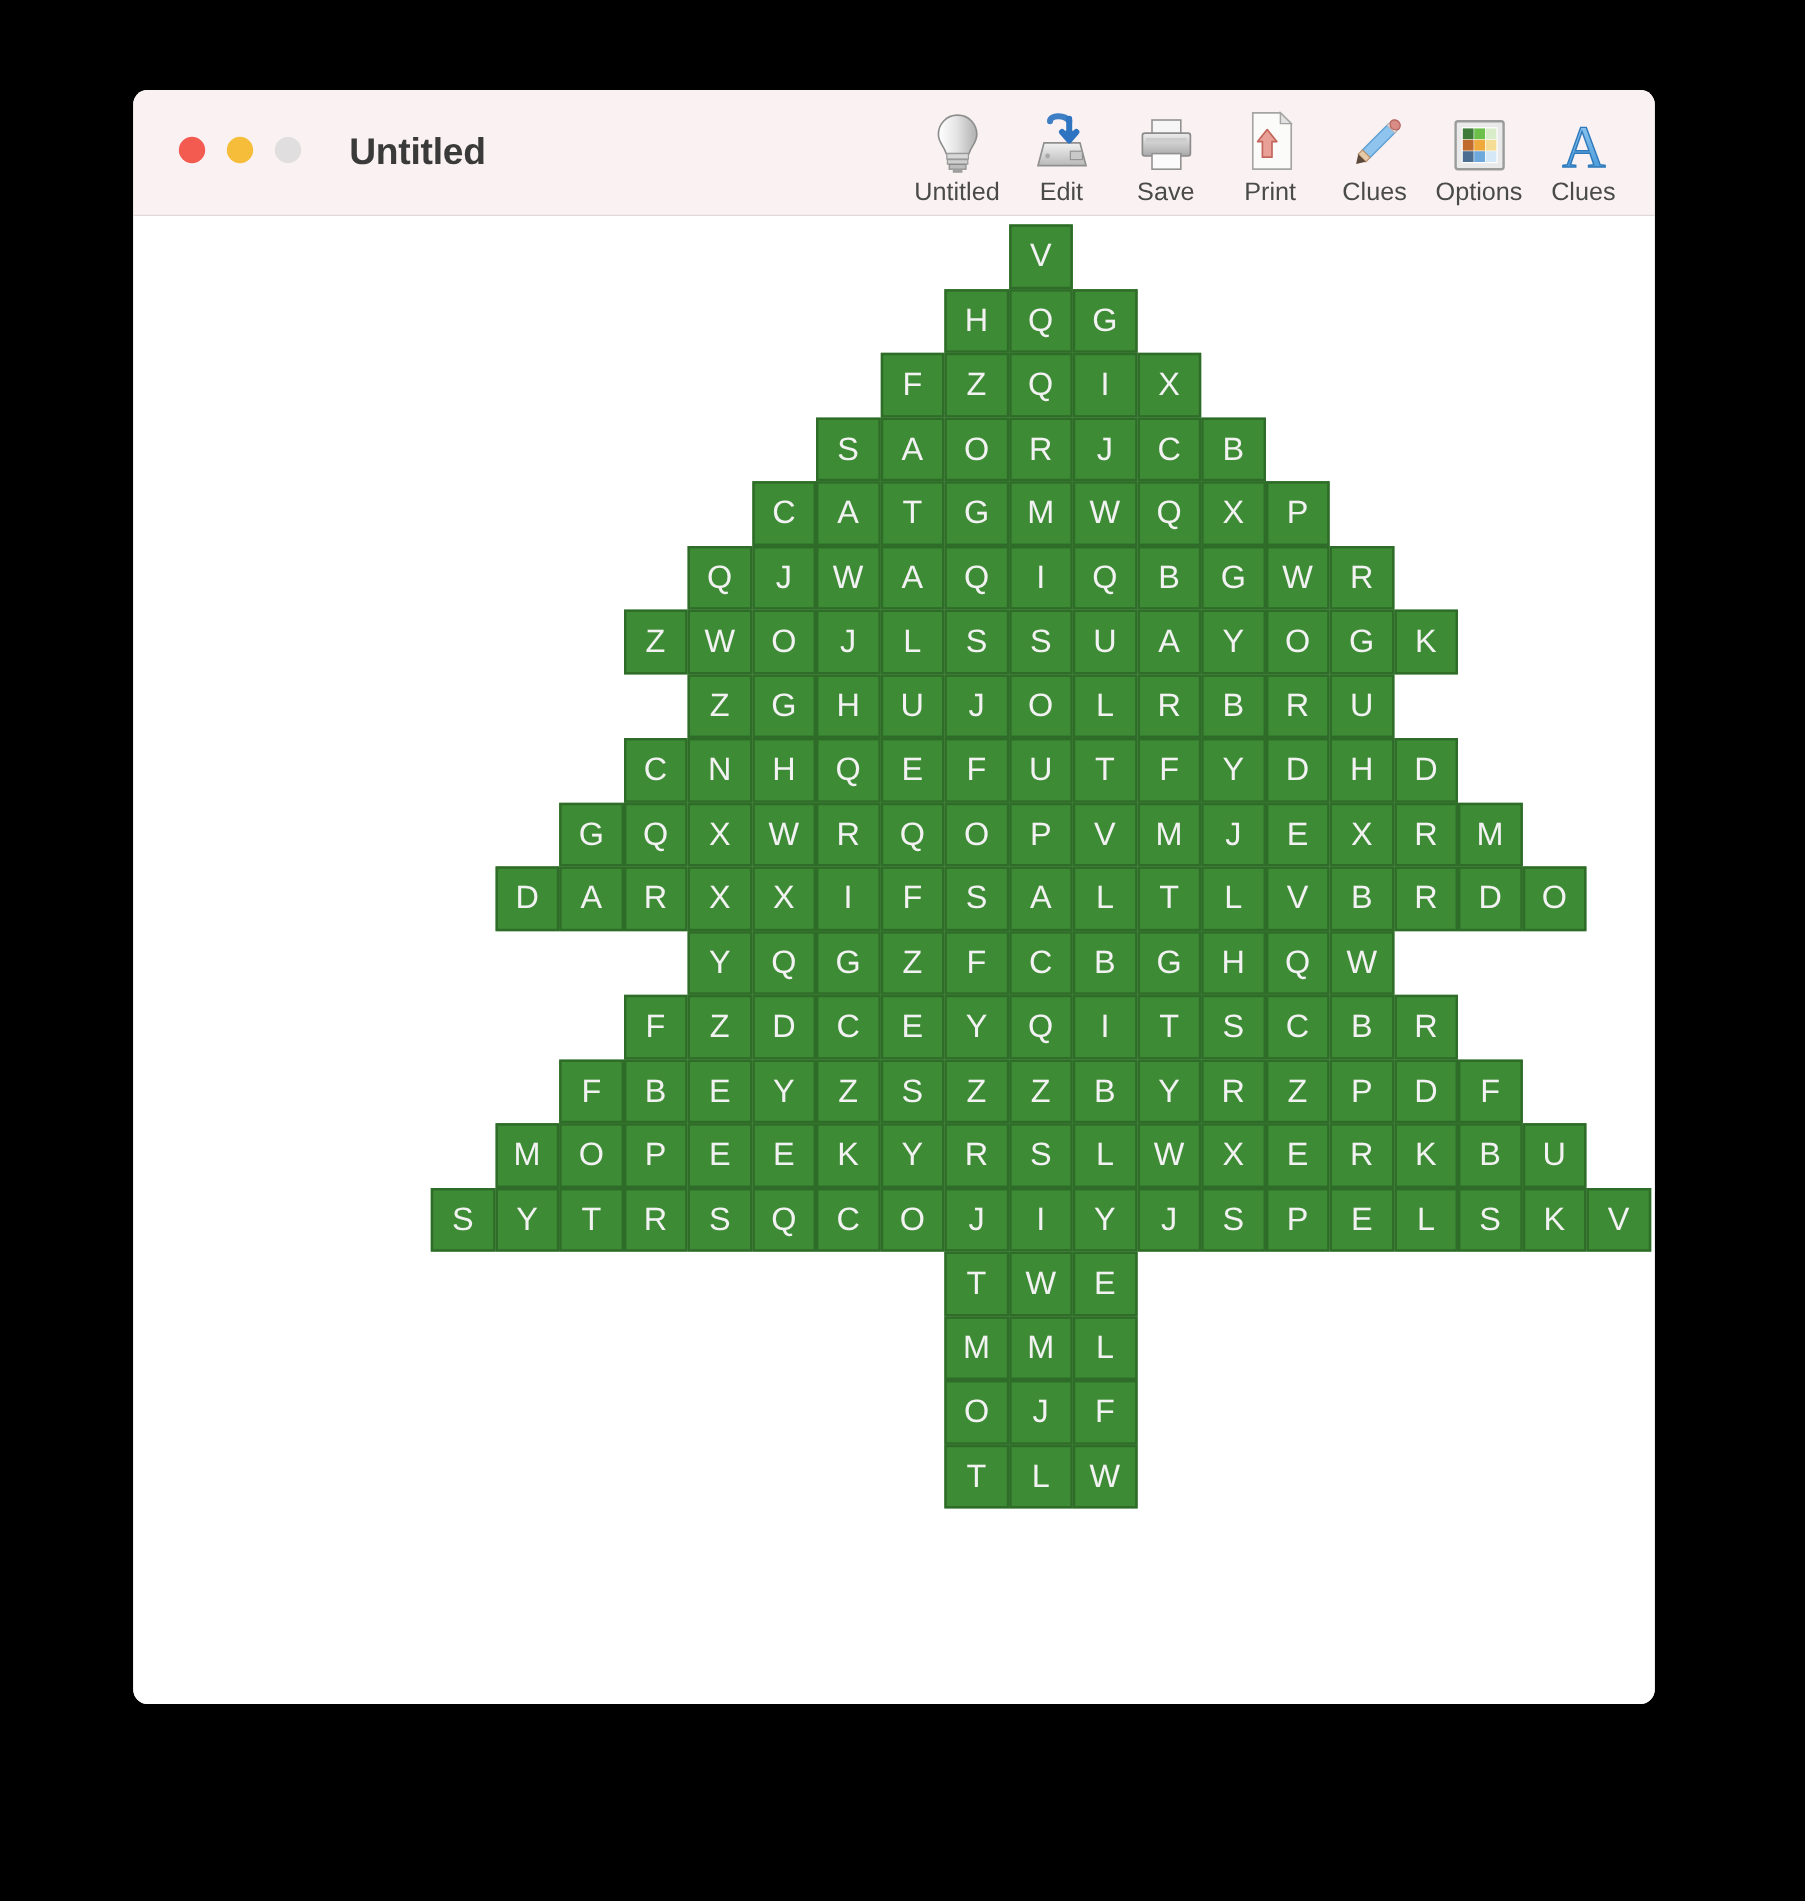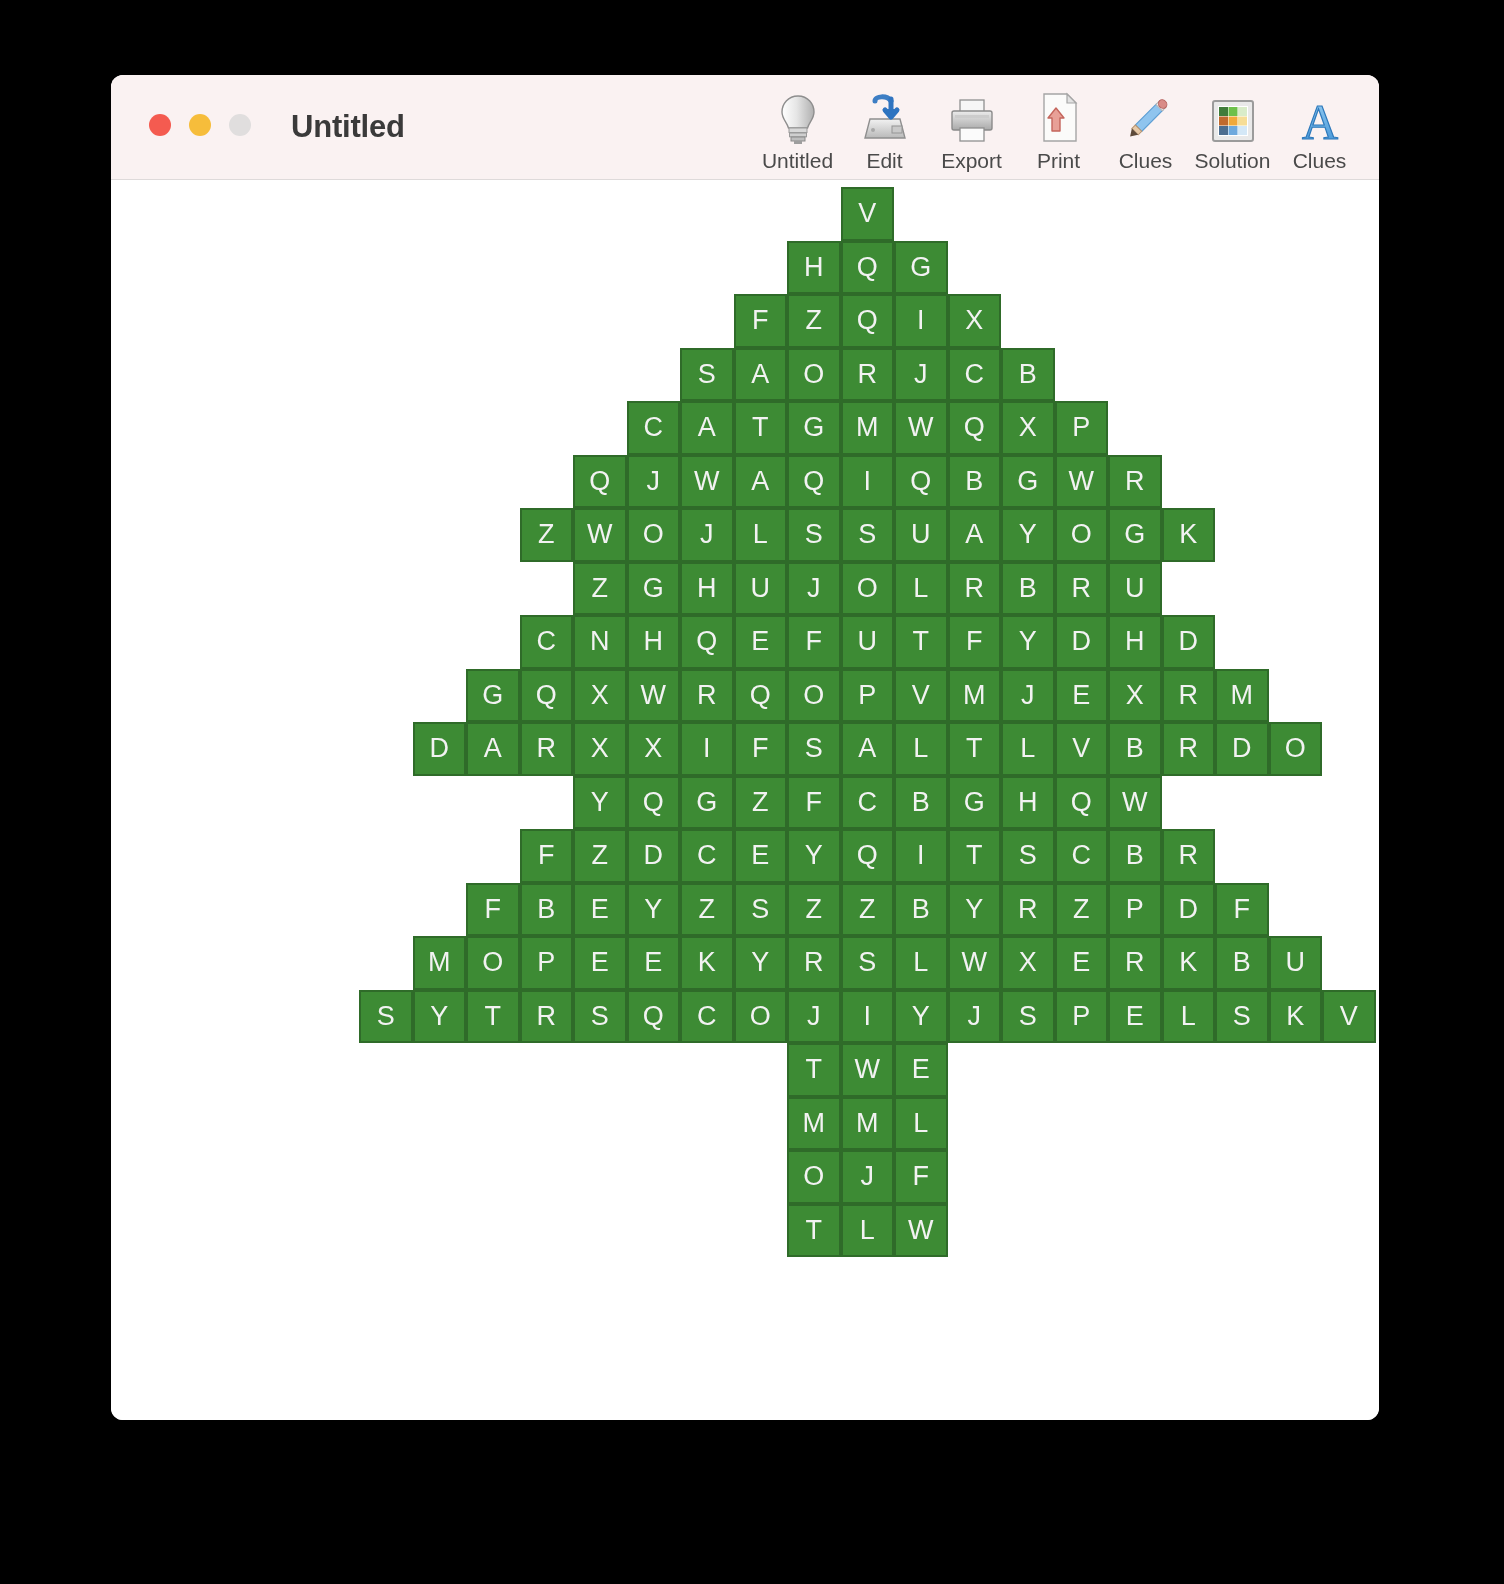"Export" div.tblabel { text: Export -> Save }
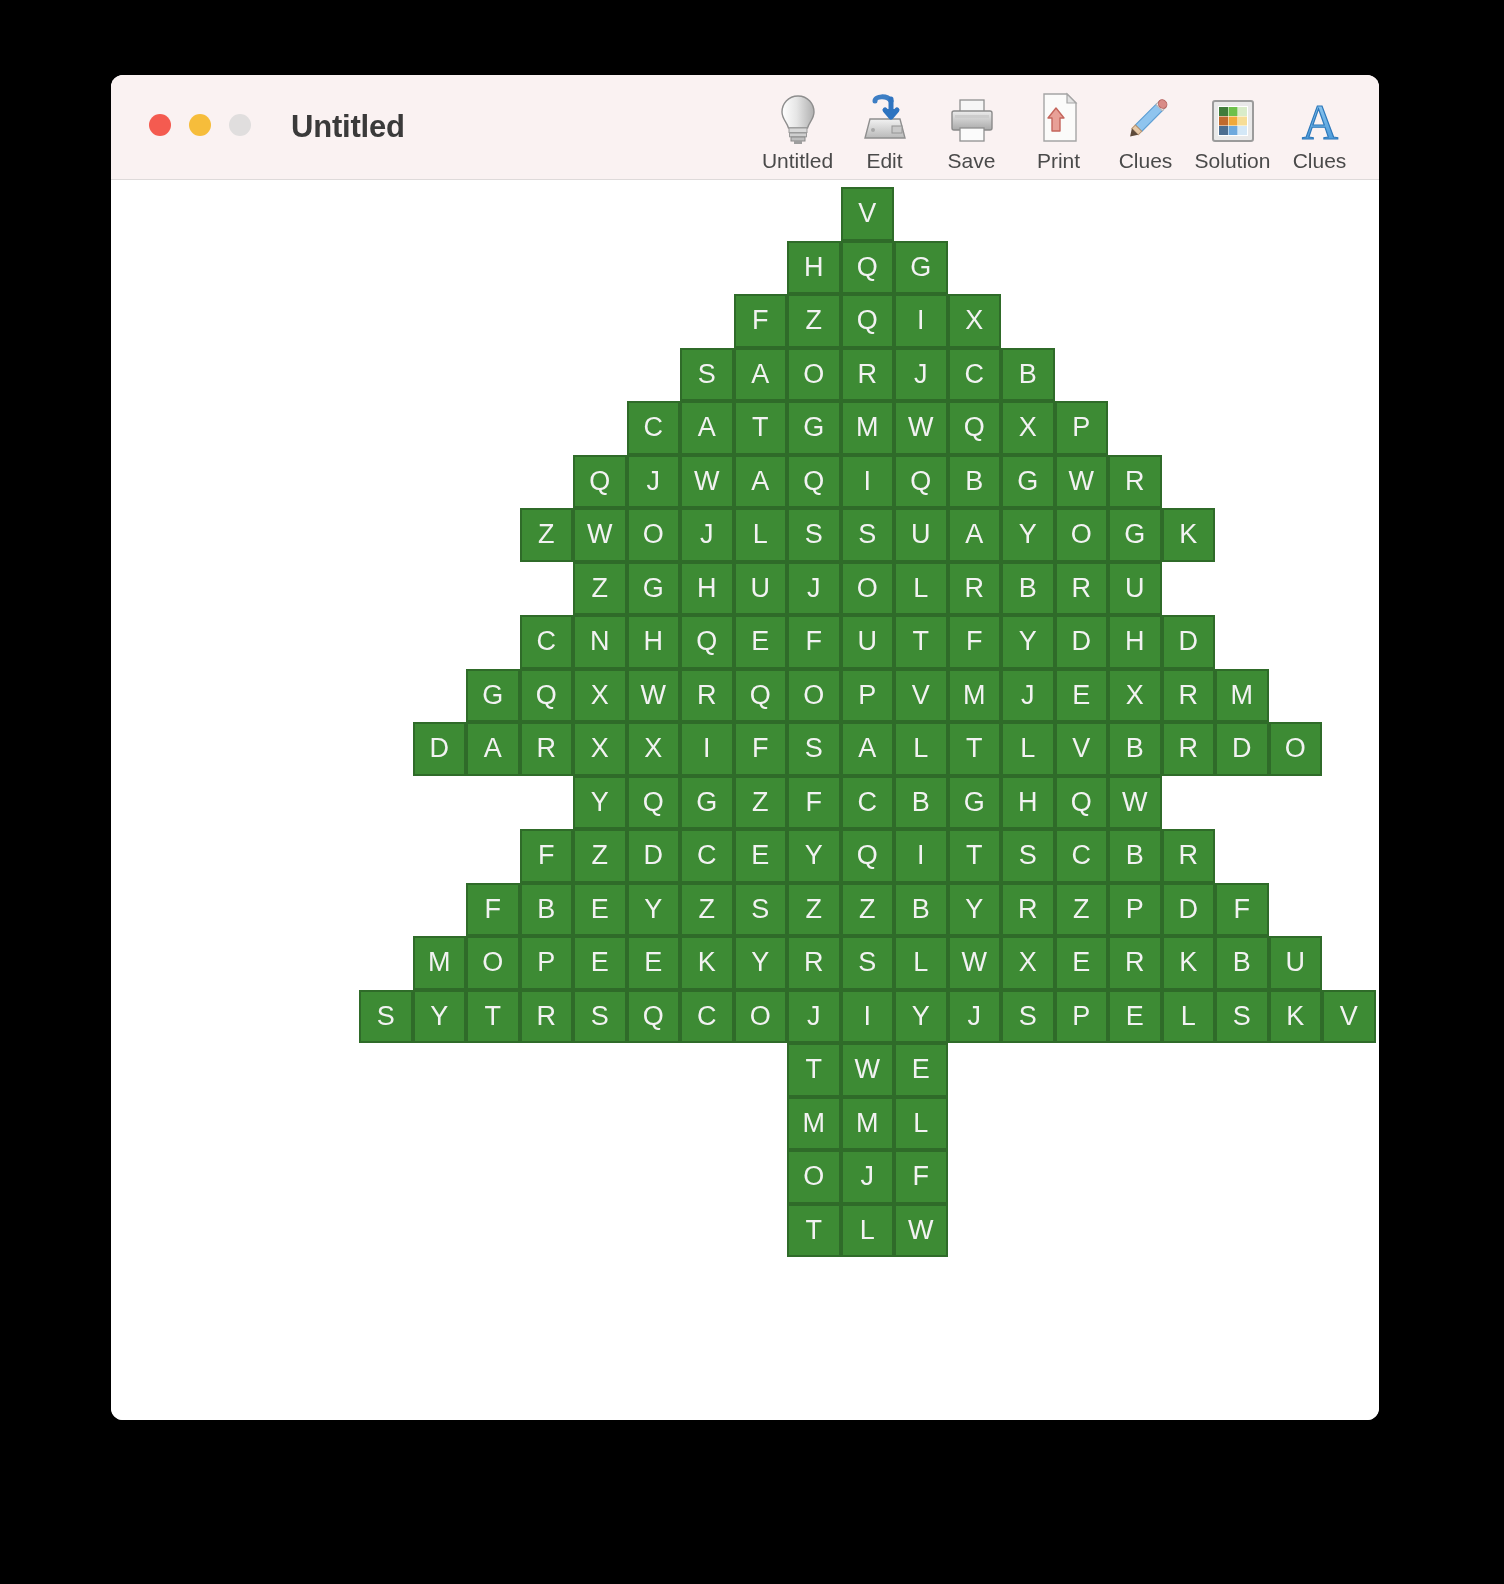"Solution" div.tblabel { text: Solution -> Options }
